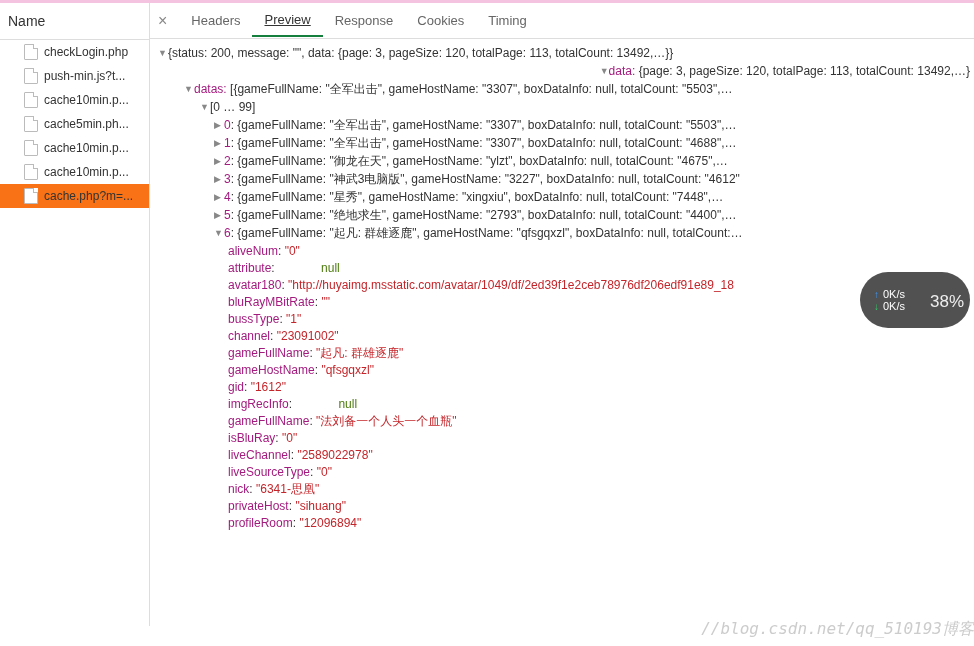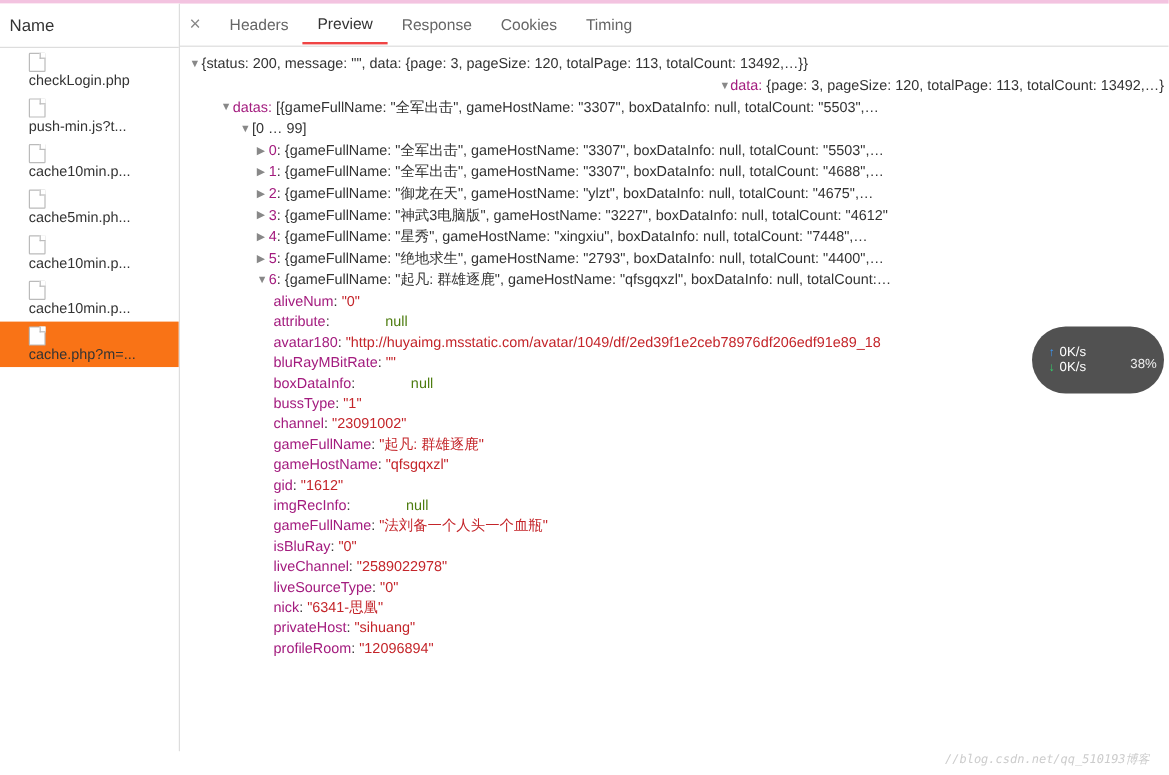"Preview" .tab.active { border-bottom: 2px solid #ef4444 -> 2px solid #15803d; text-decoration: none -> underline }
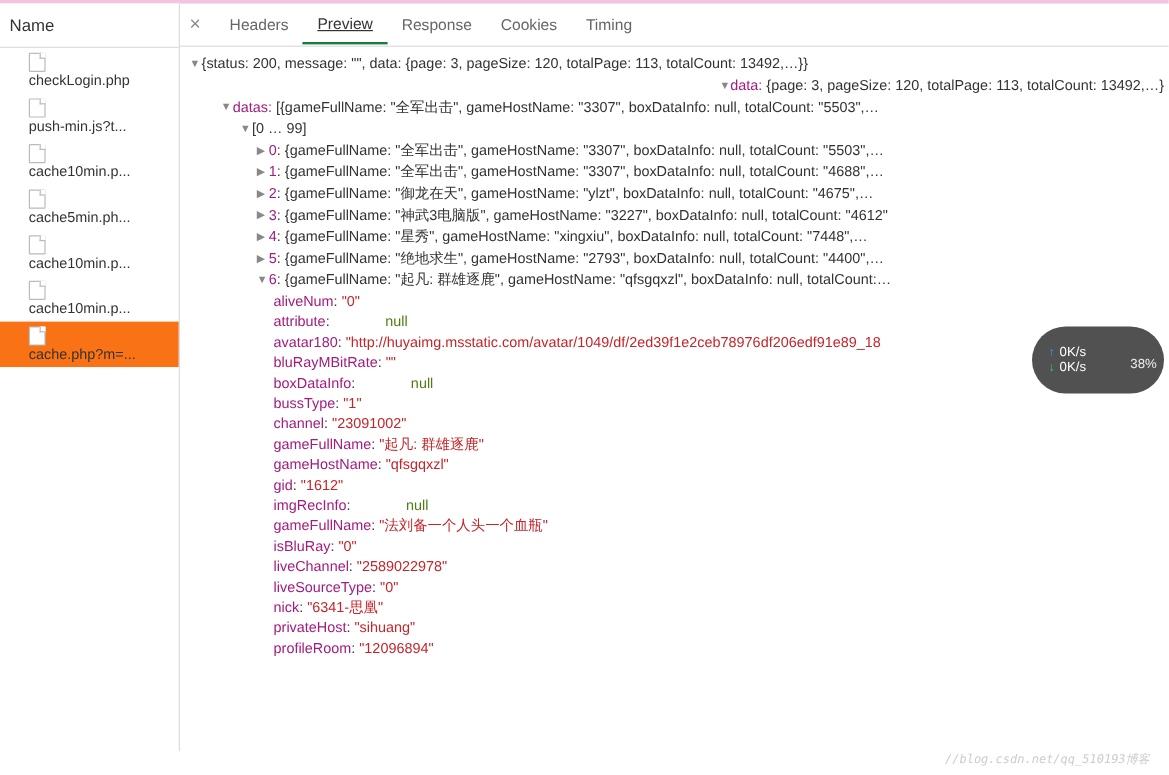"checkLogin.php" .file-item { align-items: flex-start -> center; flex-direction: column -> none }
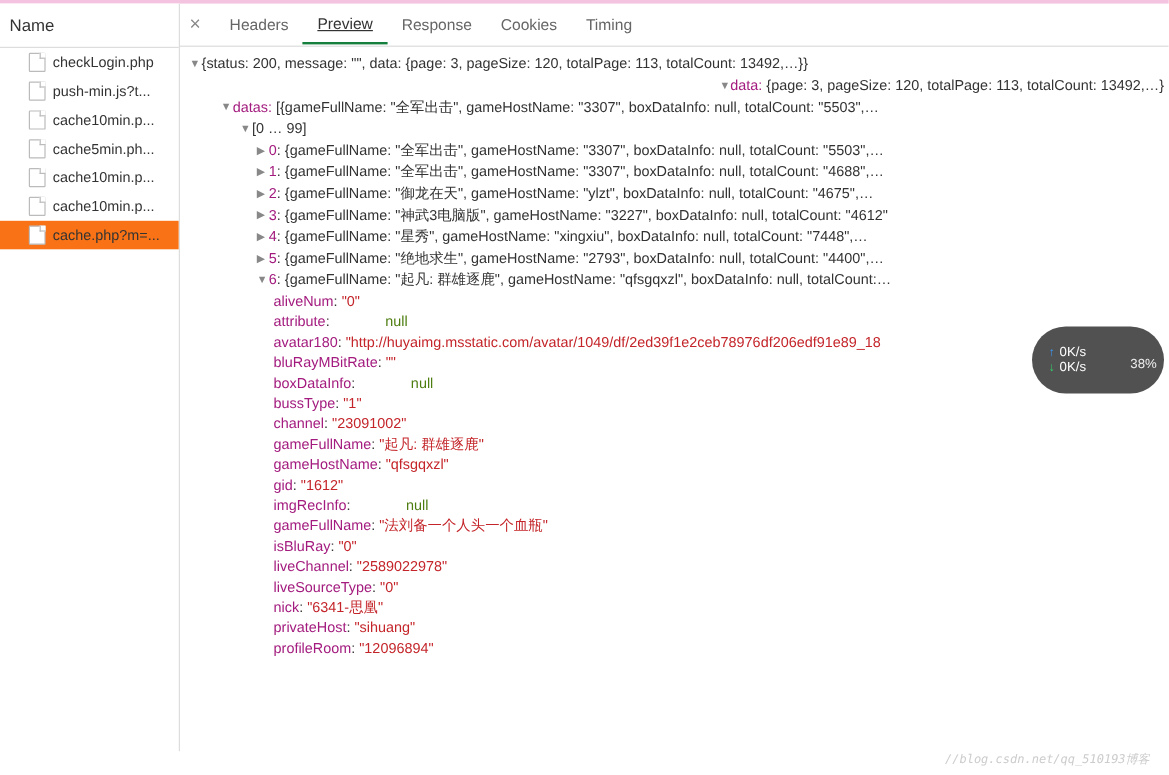"38" .badge-right span { font-size: 11px -> 17px }
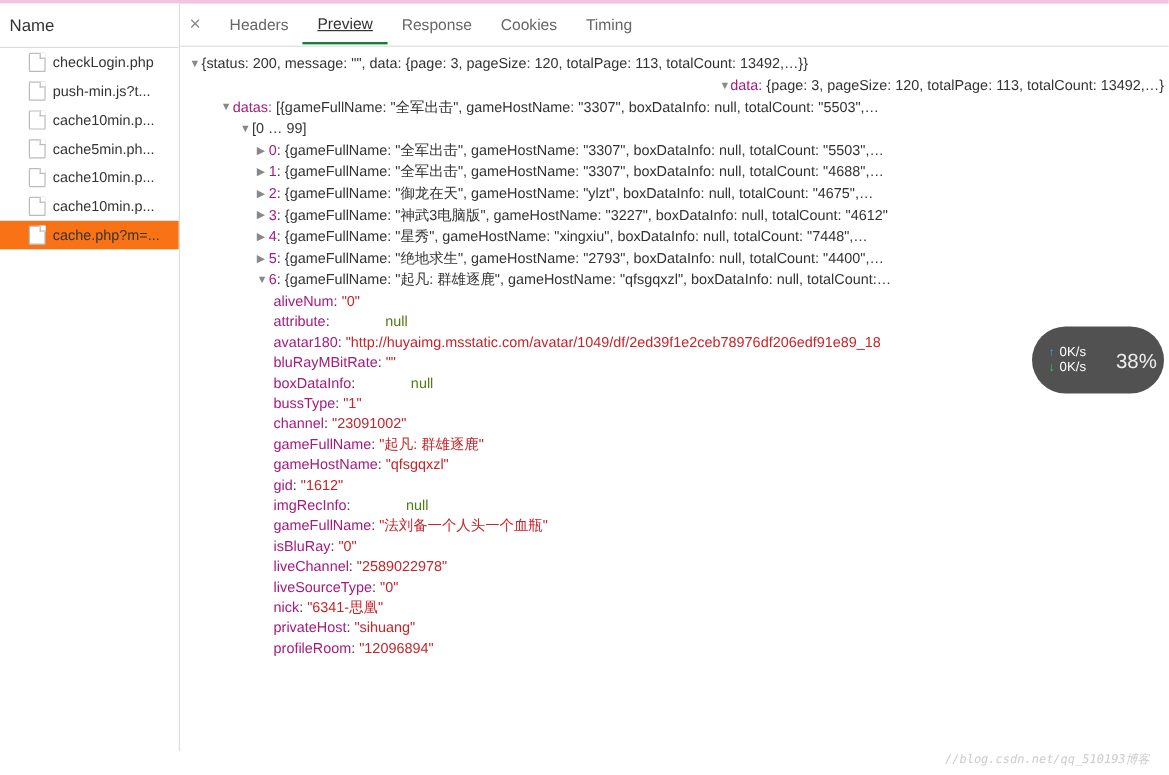"boxDataInfo: null" div.row { html: <div><span>boxDataInfo</span><span>: </span><span>null</span></div> -> none }
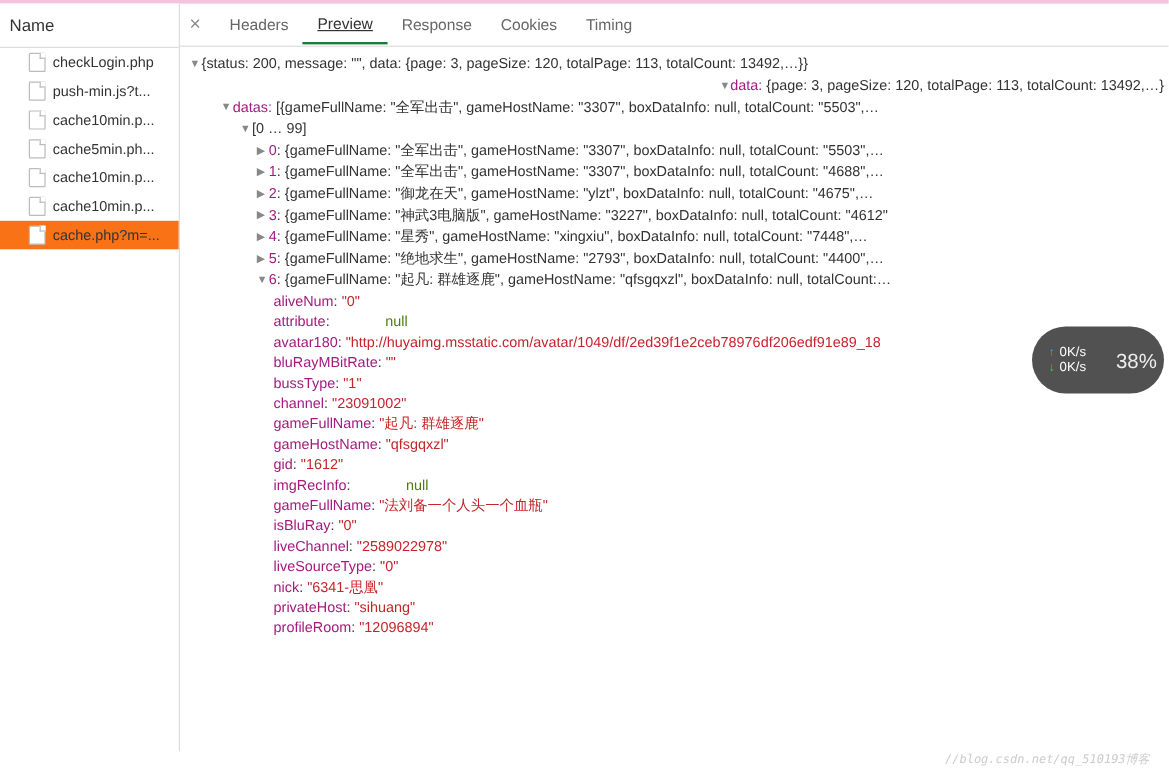"//blog.csdn.net/qq_510193博客" .watermark { font-size: 10px -> 16px; right: 16px -> 0 }
